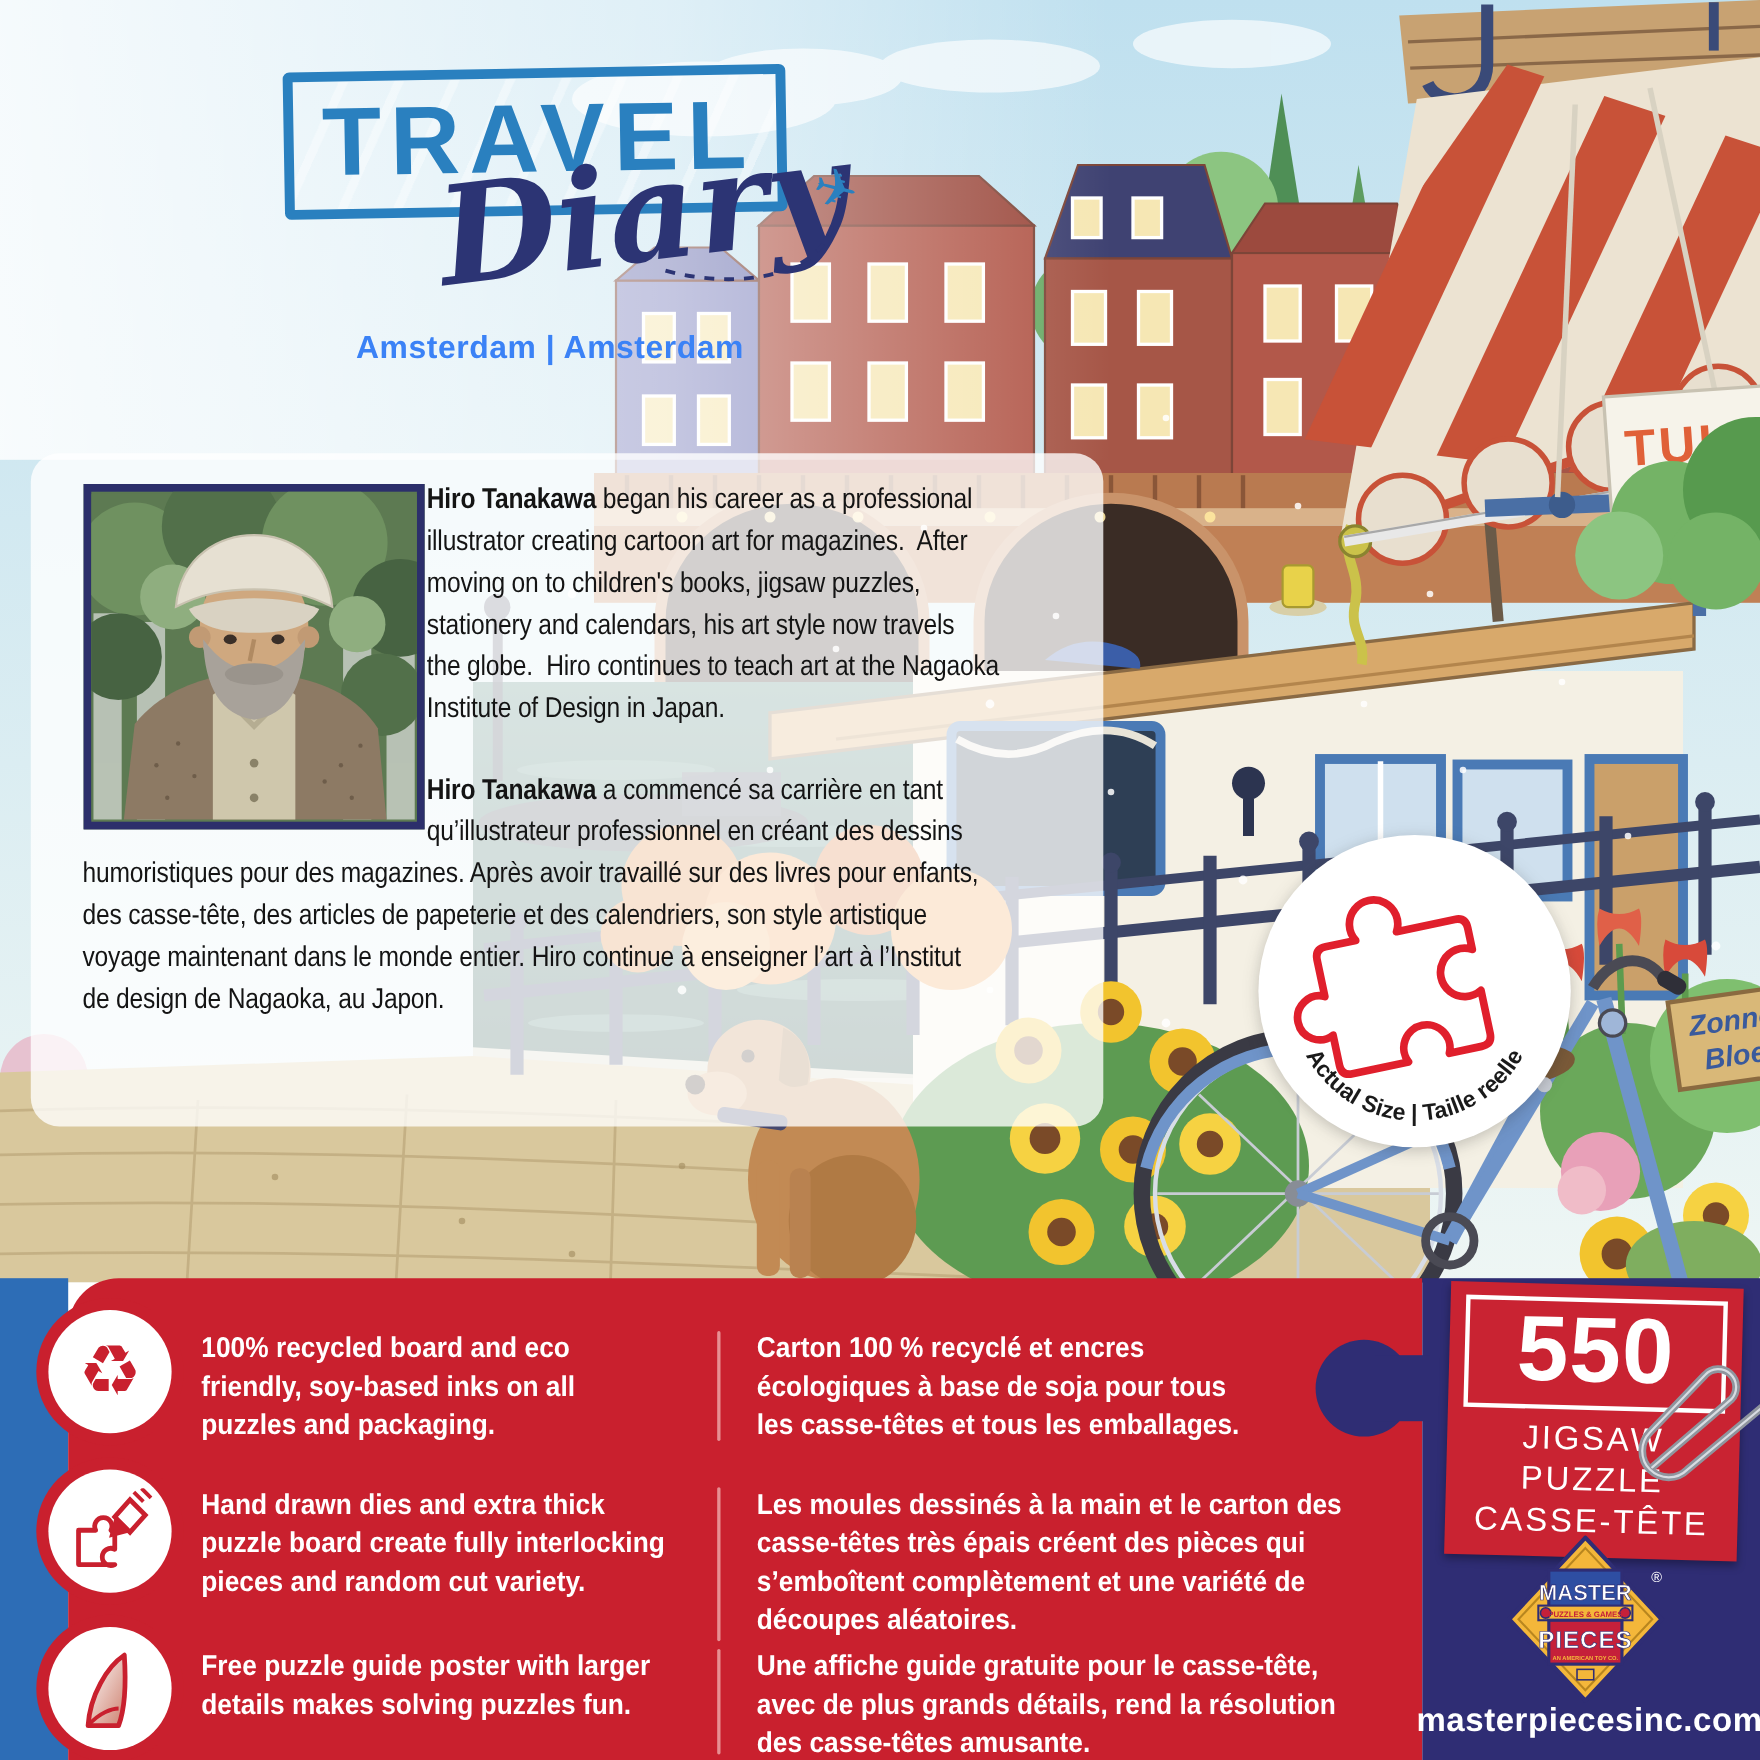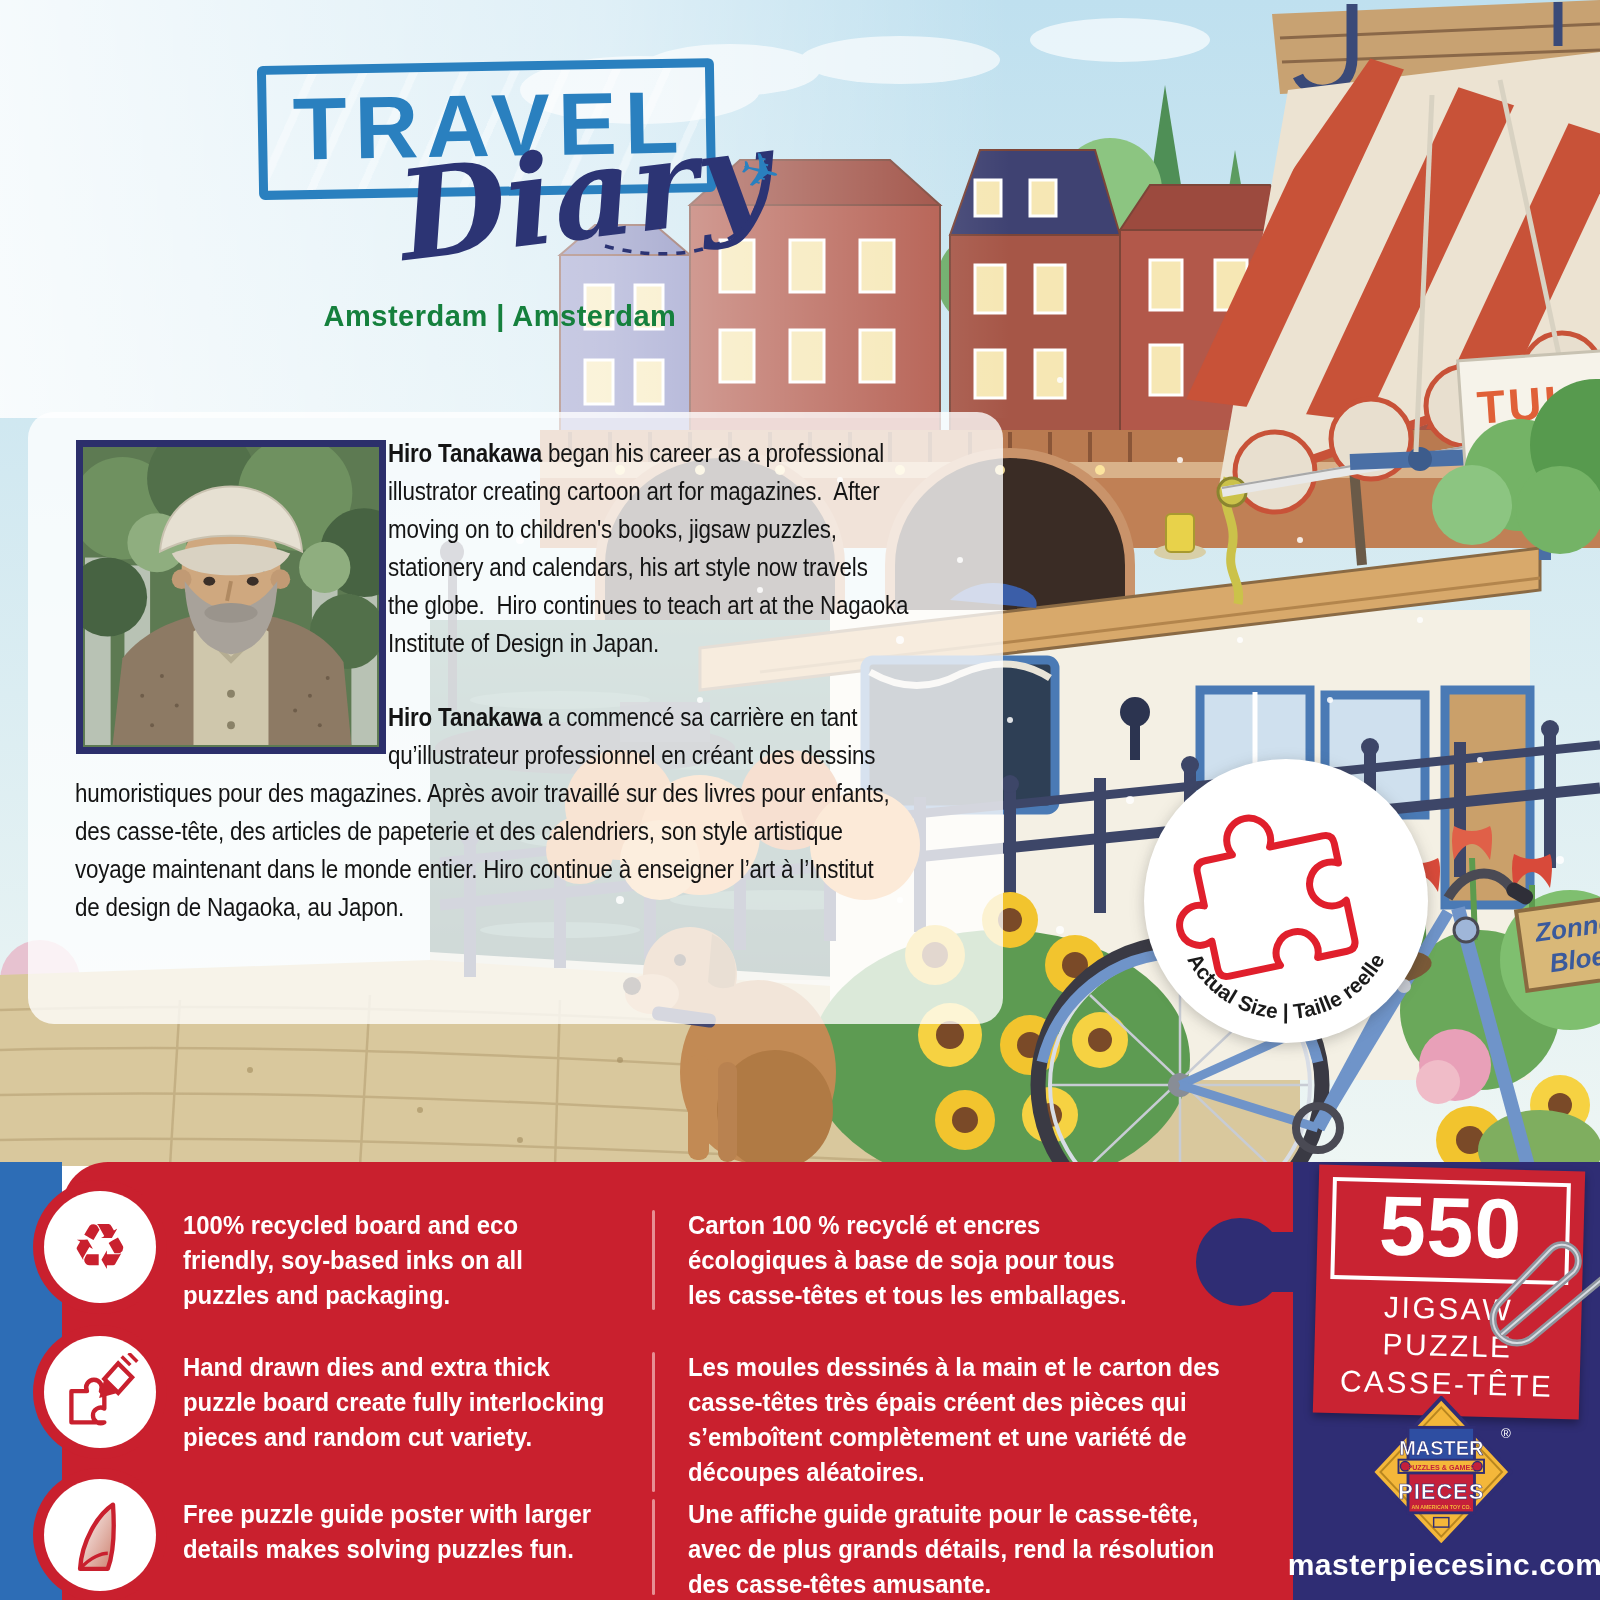"Amsterdam | Amsterdam" .subtitle { color: #15803d -> #3b82f6 }
